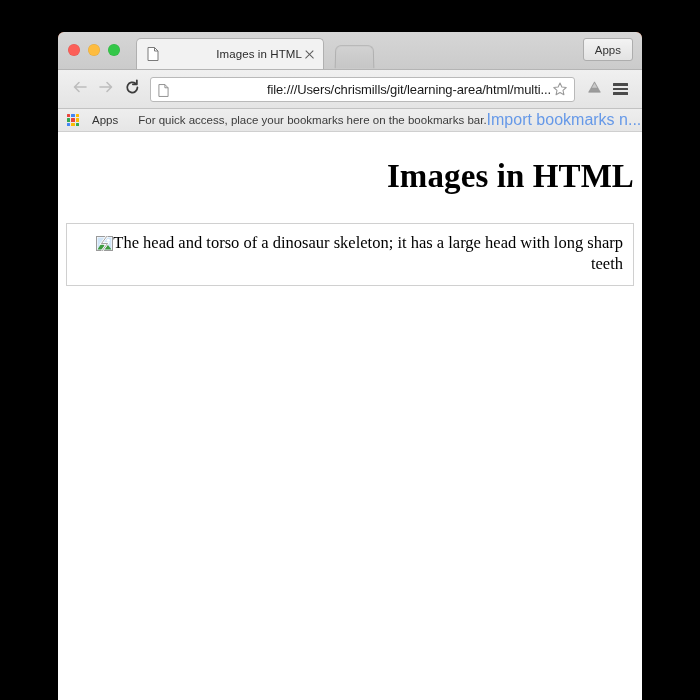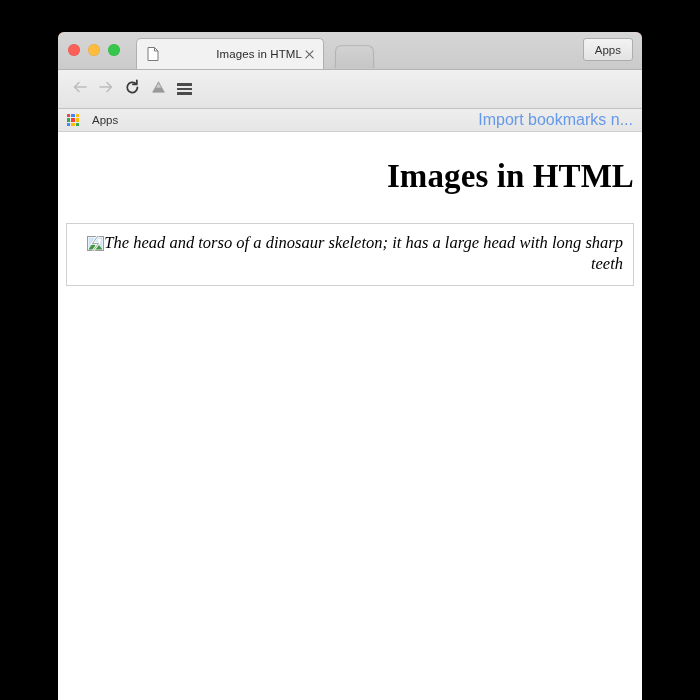"file:///Users/chrismills/git/learning-ar" div { html: none -> <div> <span> <svg> <path></path> <path></path> </svg> </span> <span>file:///Users/chrismills/git/learning-area/html/multi...</span> <span> <svg> <path></path> </svg> </span> </div> }
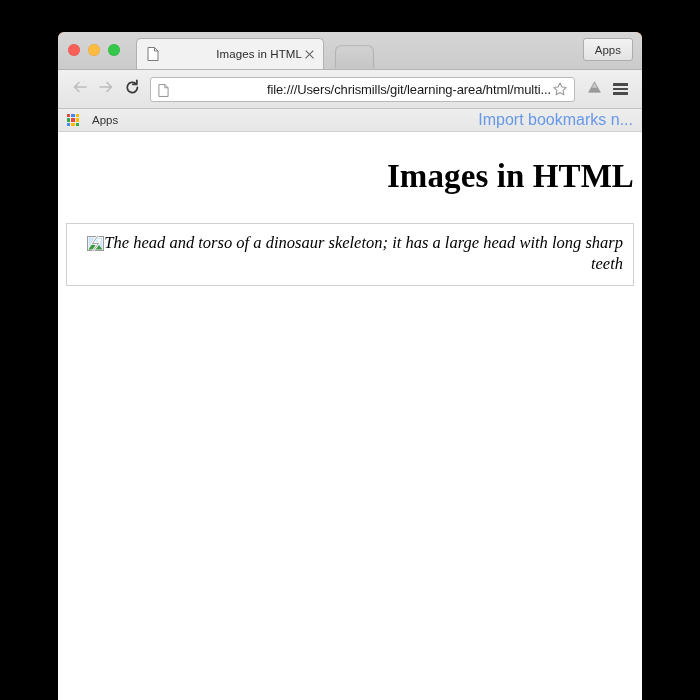"For quick access, place your" span.bookmark-hint { html: none -> <span>For quick access, place your bookmarks here on the bookmarks bar.</span> }
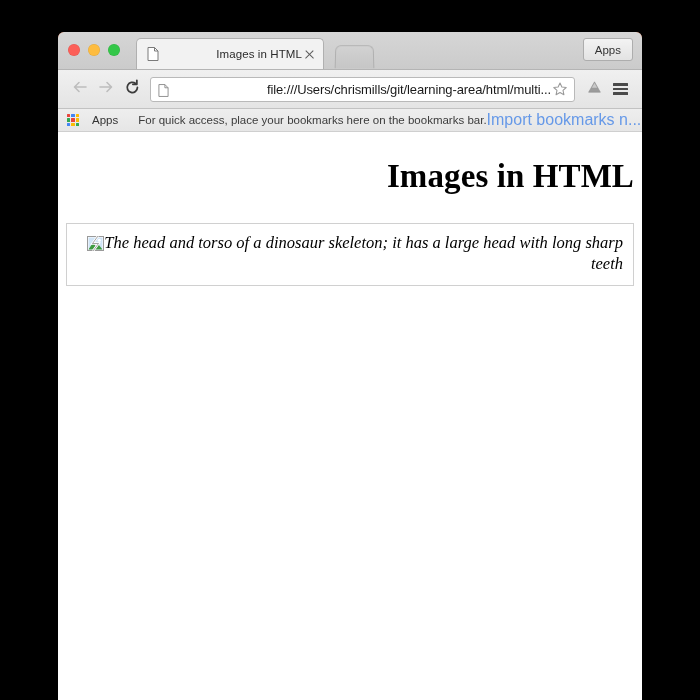"The head and torso of" #image-figure { font-style: italic -> none }
